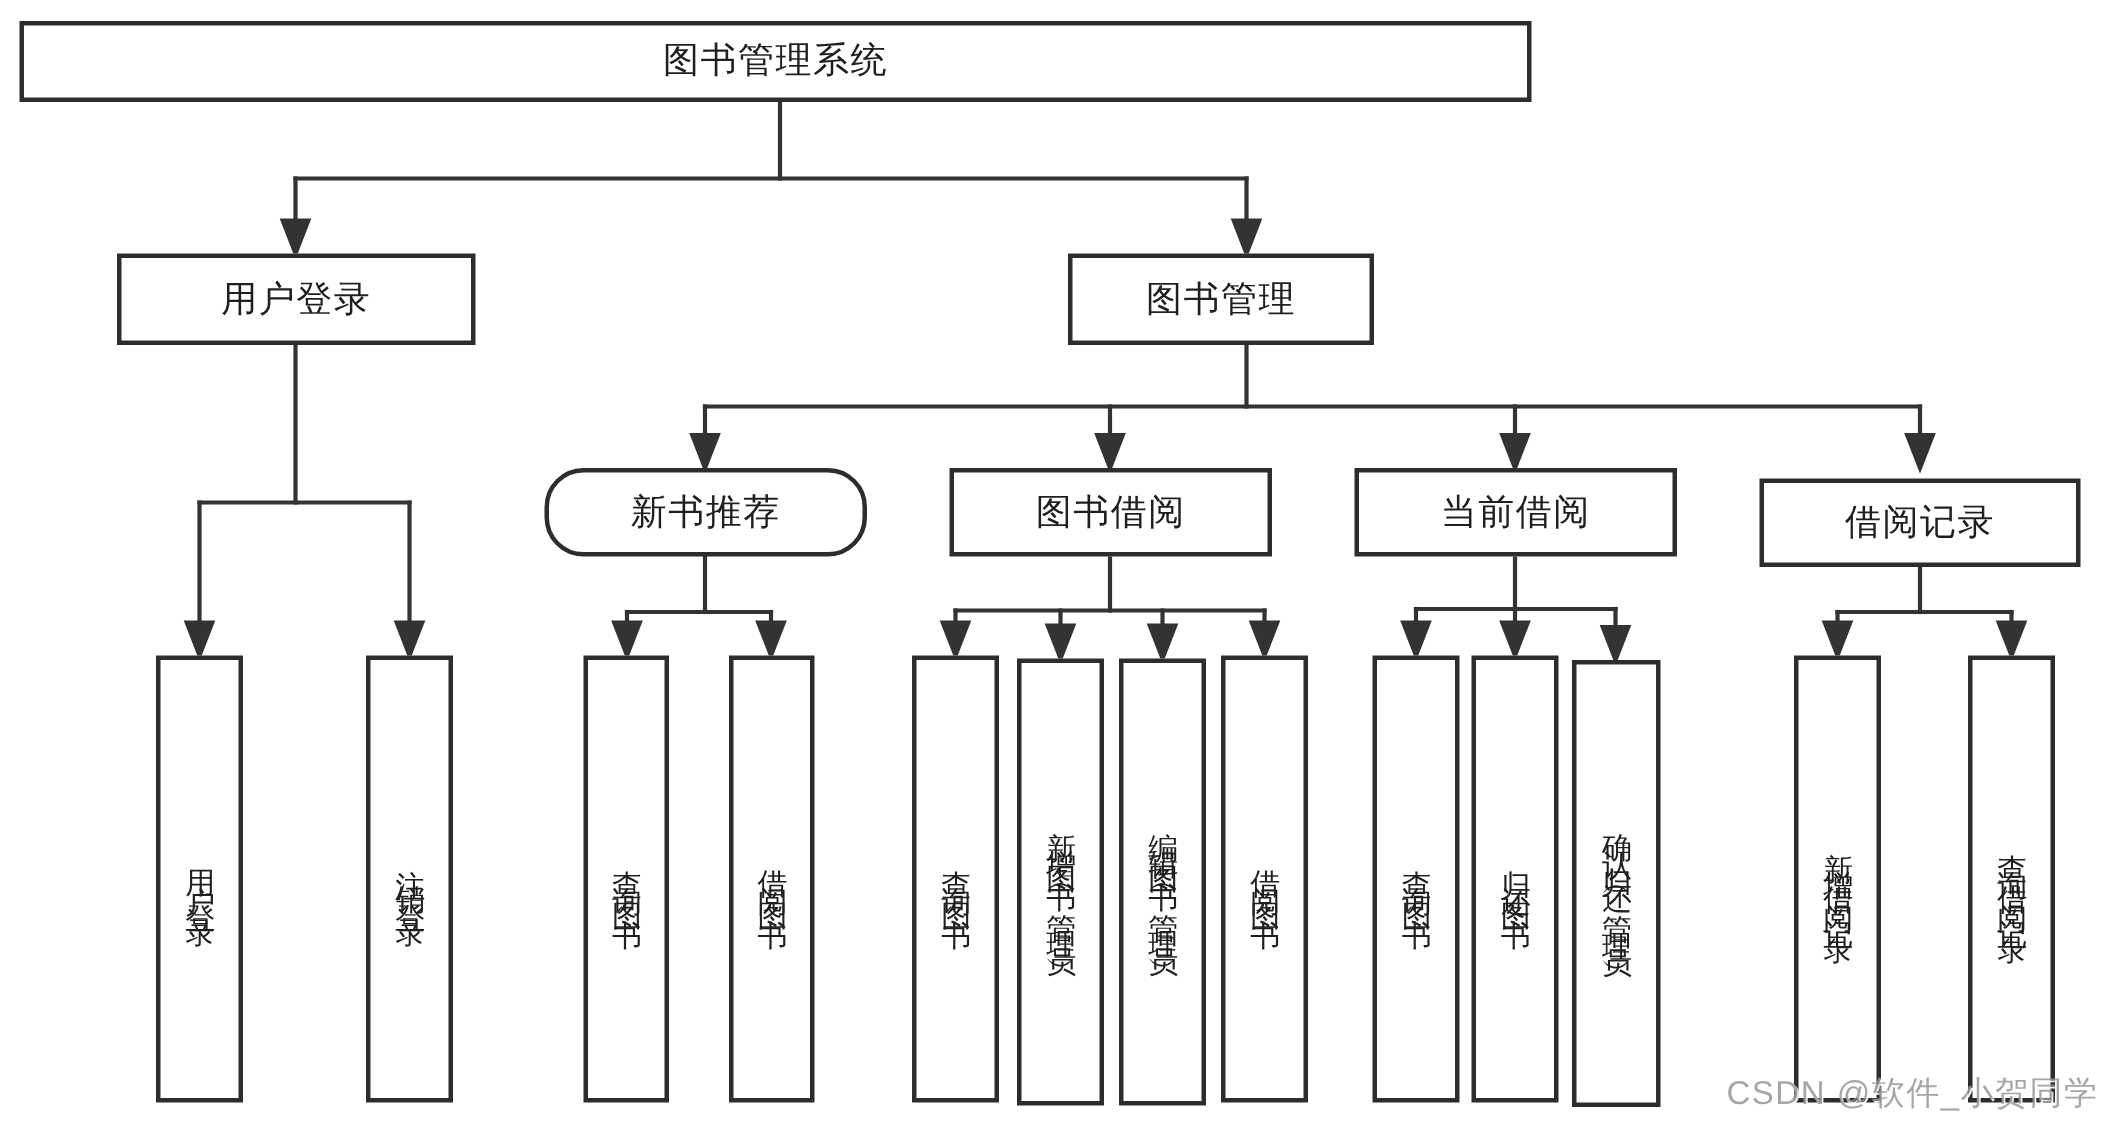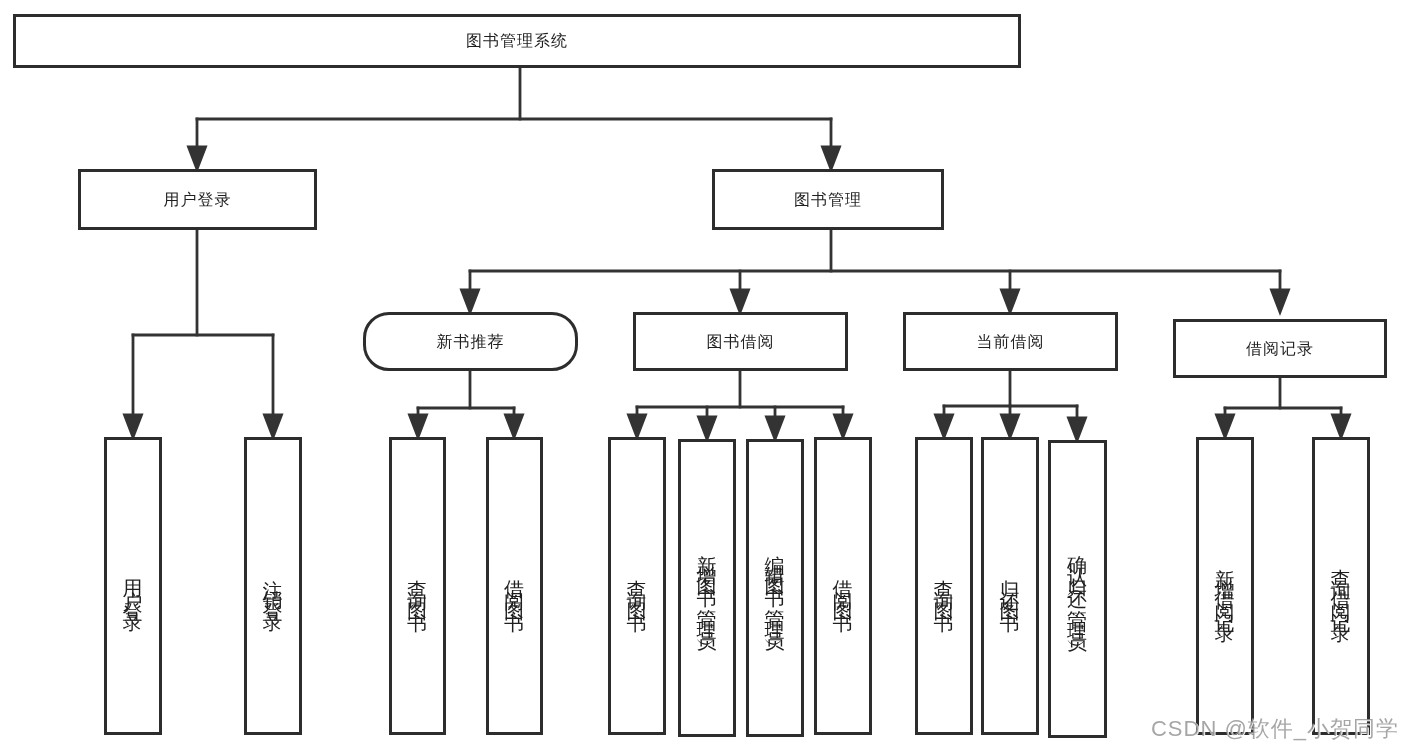"图书管理系统" .hbox { font-size: 16px -> 24px }
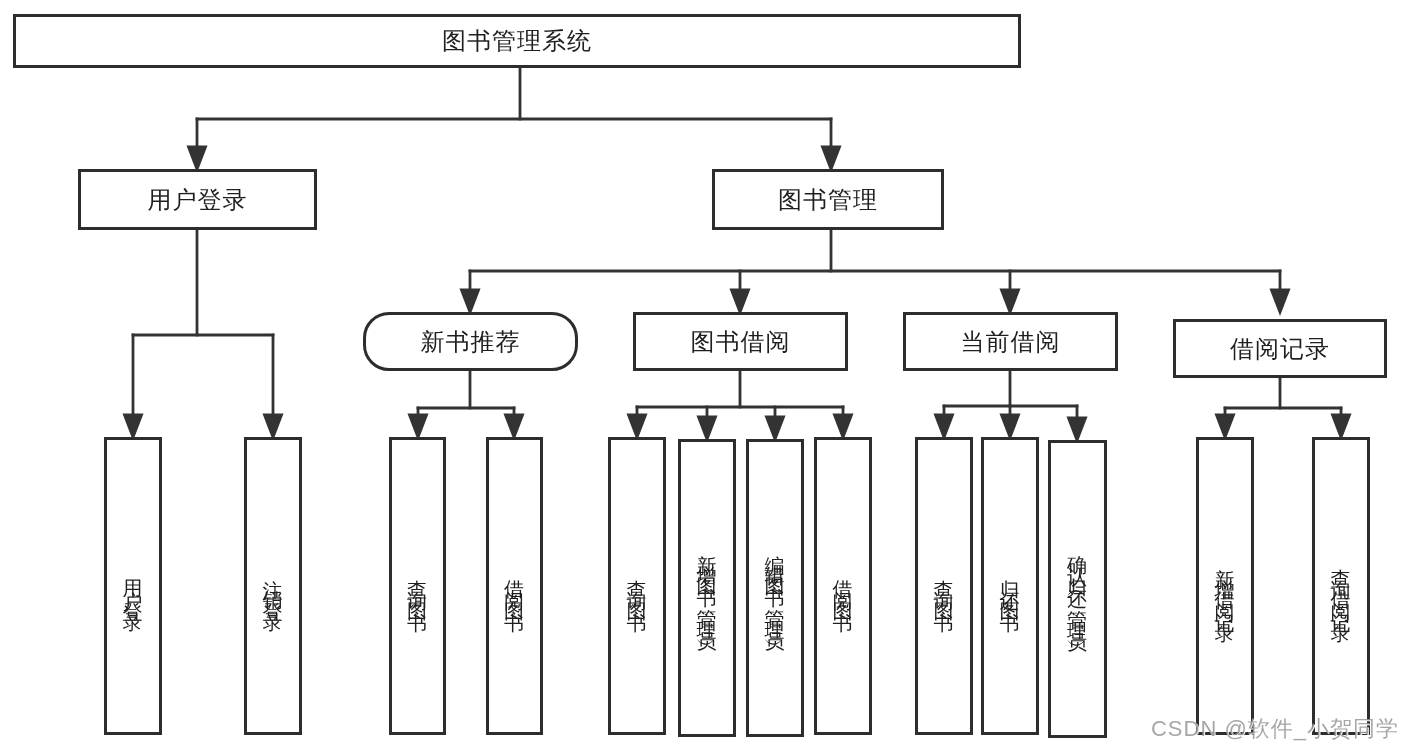"图书管理" div.box { width: 232px -> 204px }
